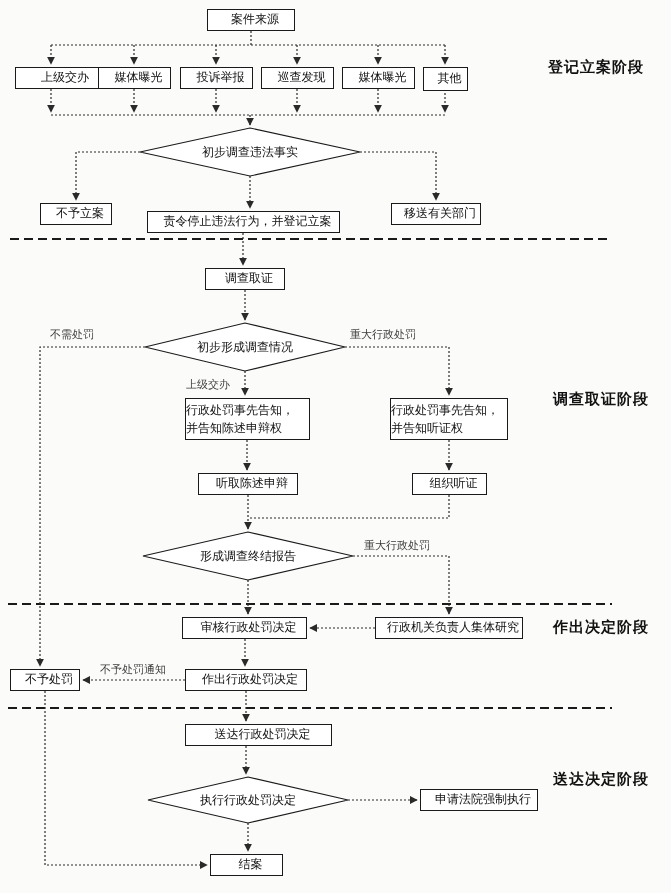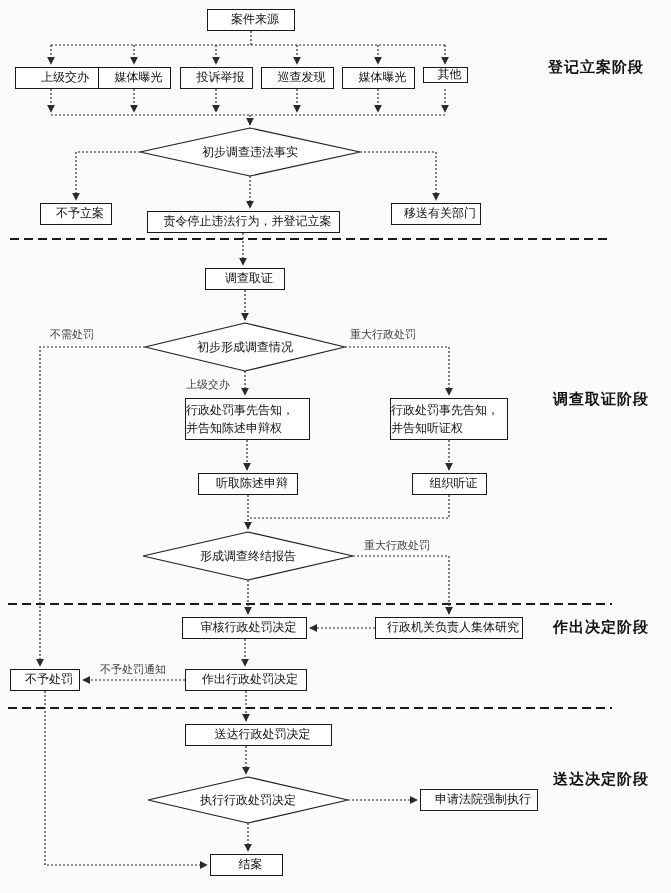"其他" div.node { height: 16px -> 24px }
